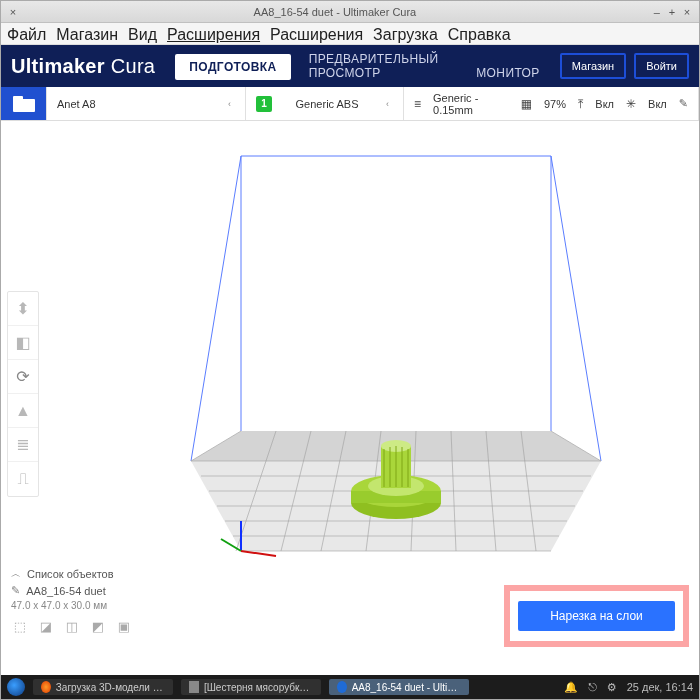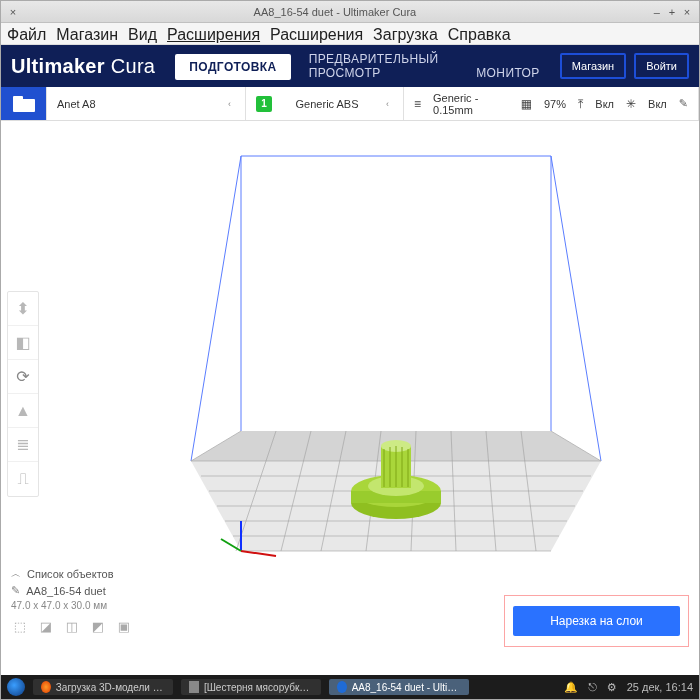"Нарезка на слои" .slicebox { border: 1px solid #fca5a5 -> 6px solid #fca5a5 }
